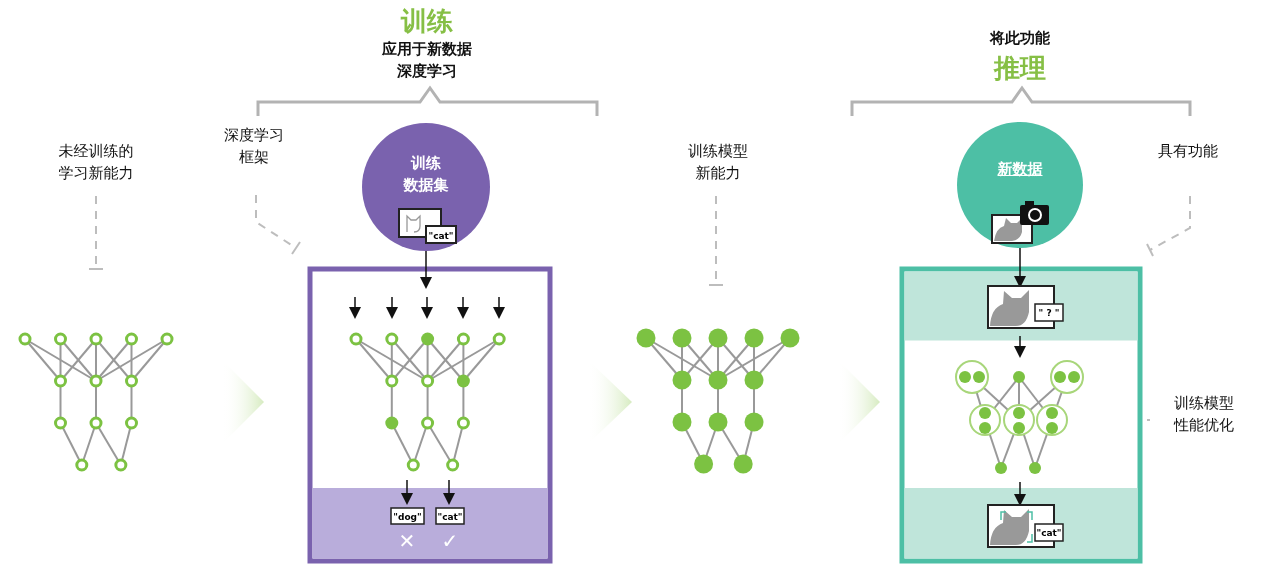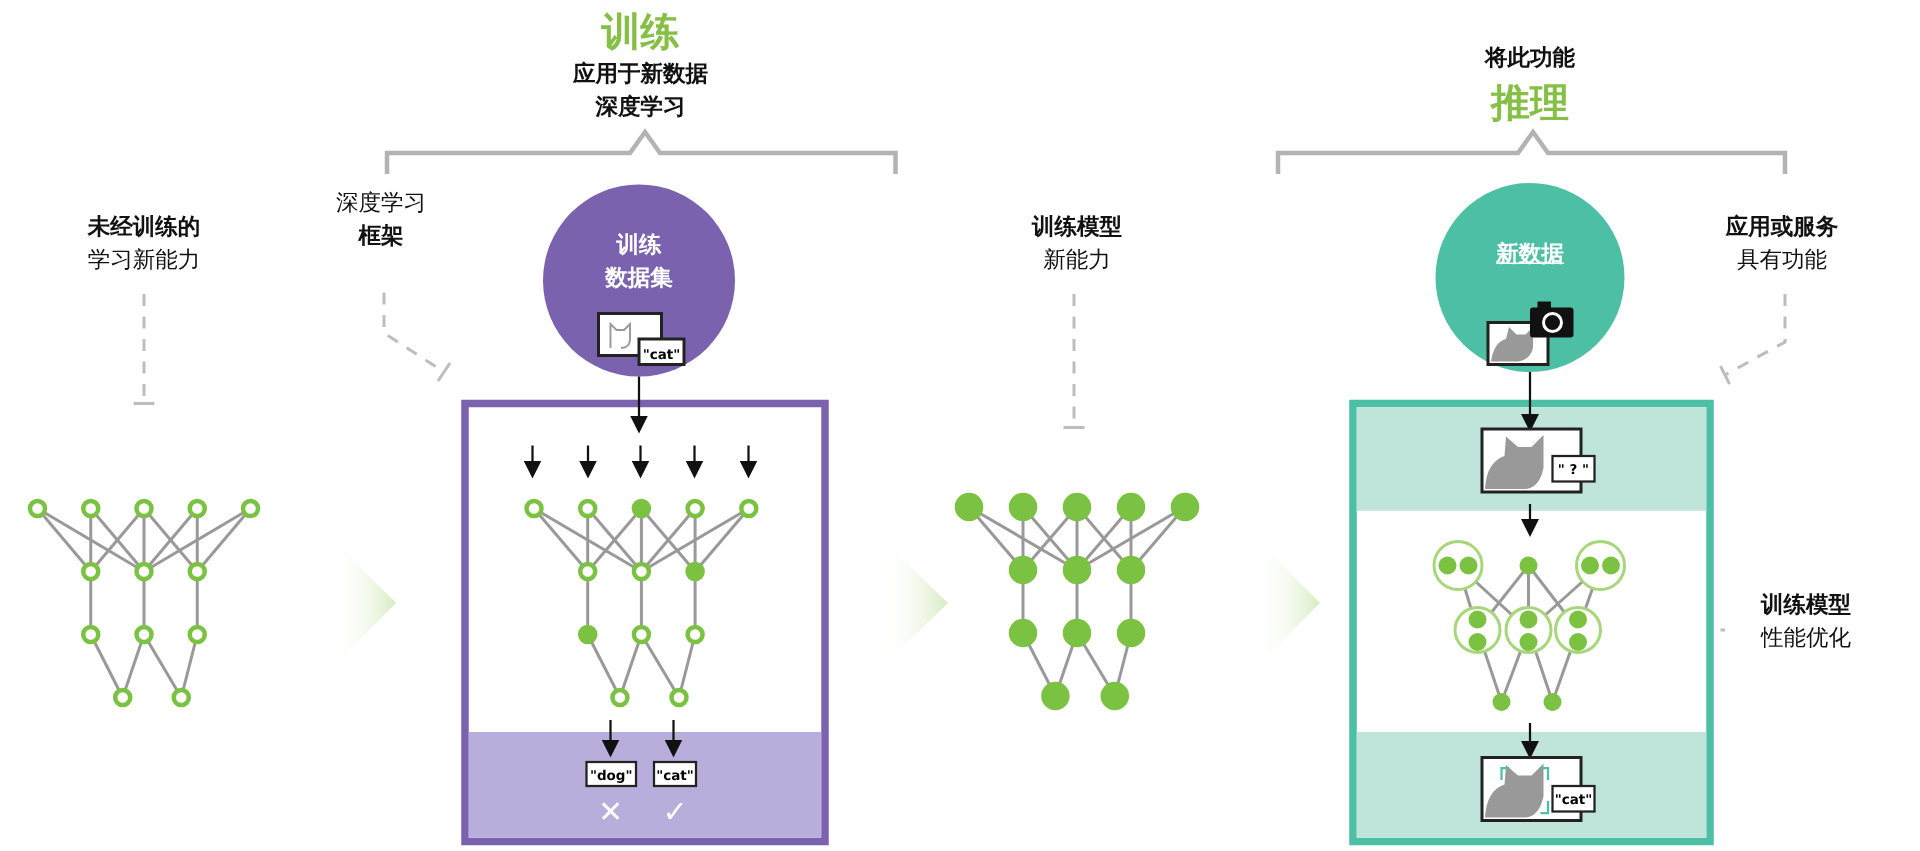"未经训练的" .lbl .b { font-weight: bold -> normal }
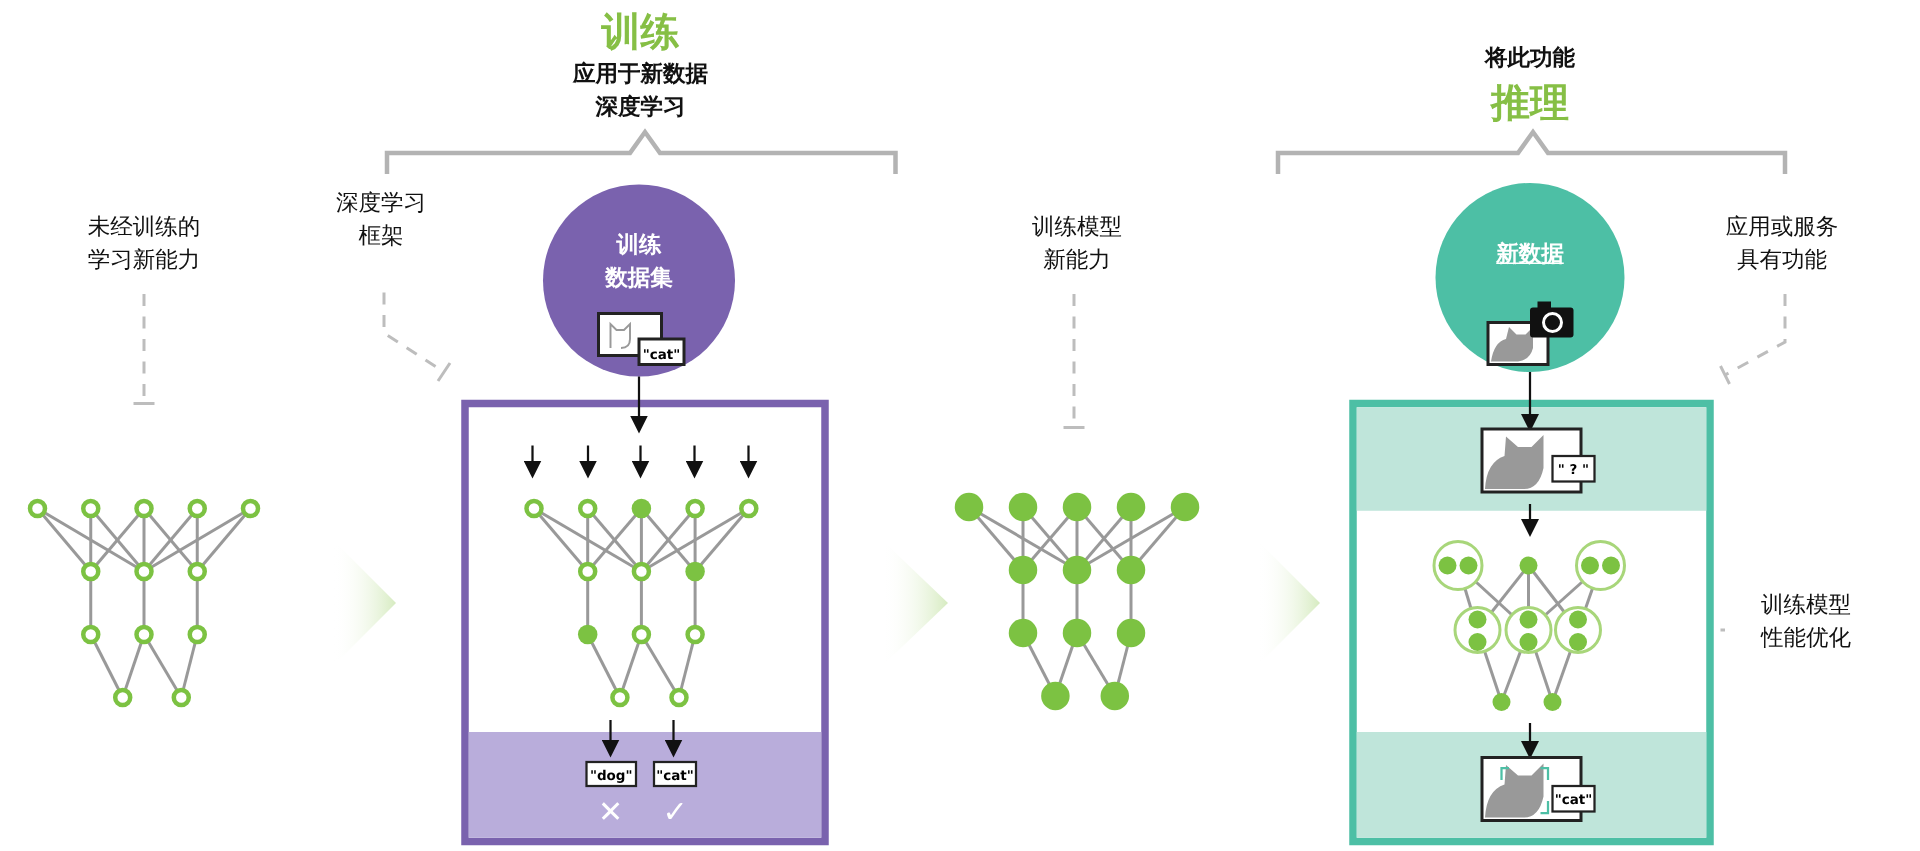"应用或服务" span.b { html: <span>应用或服务</span> -> none }
